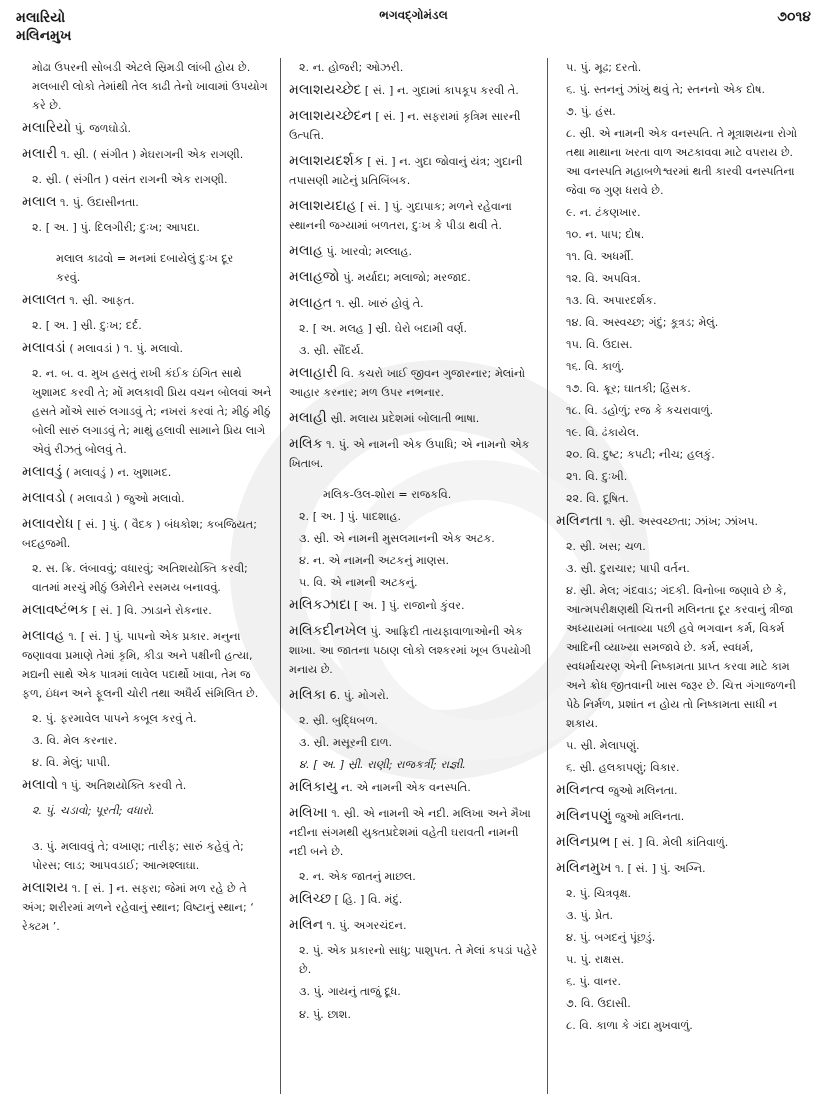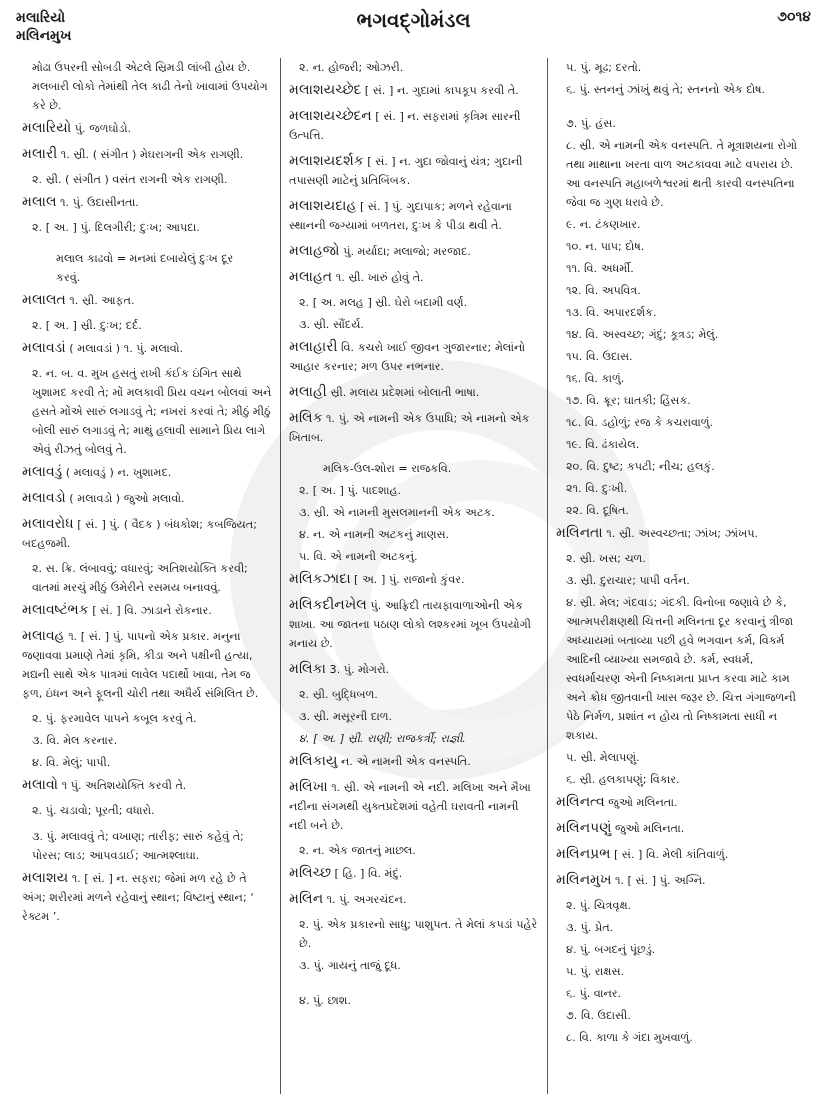"ભગવદ્ગોમંડલ" .hdr-center { font-size: 20px -> 12px }
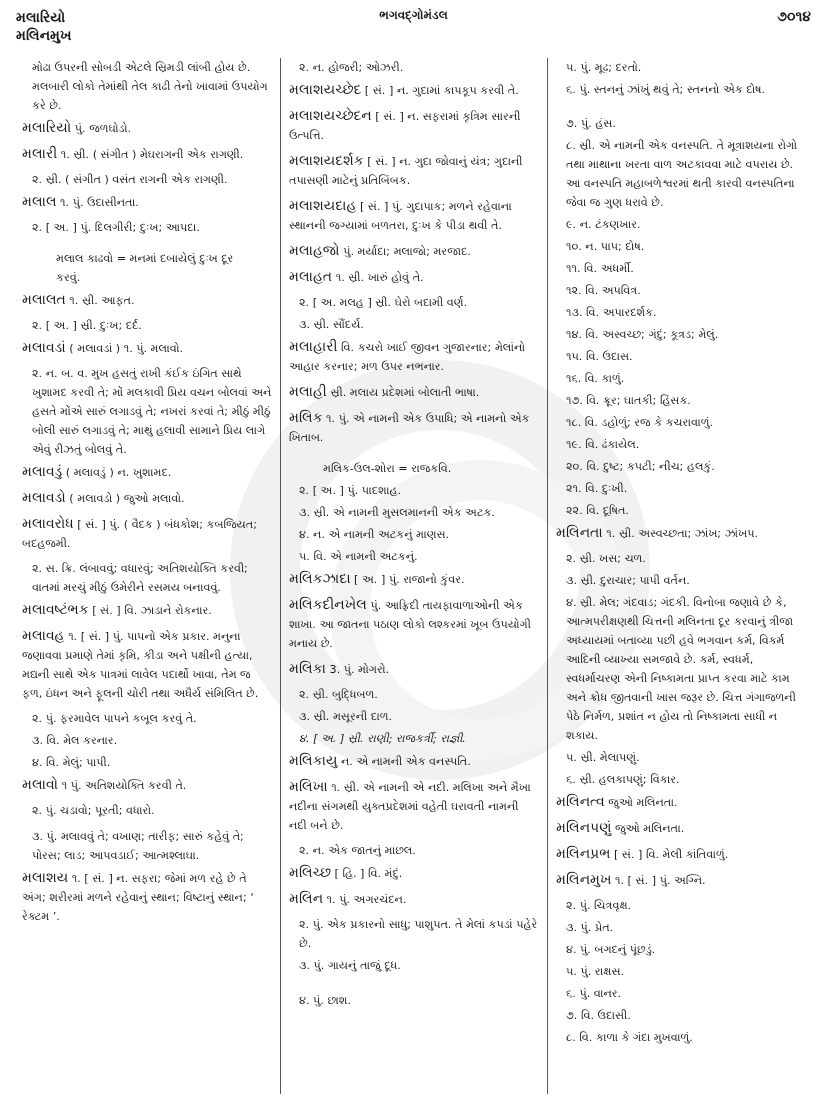"૬. પું. સ્તનનું ઝાંખું થવું" p.sense { margin-bottom: 15px -> 3px }
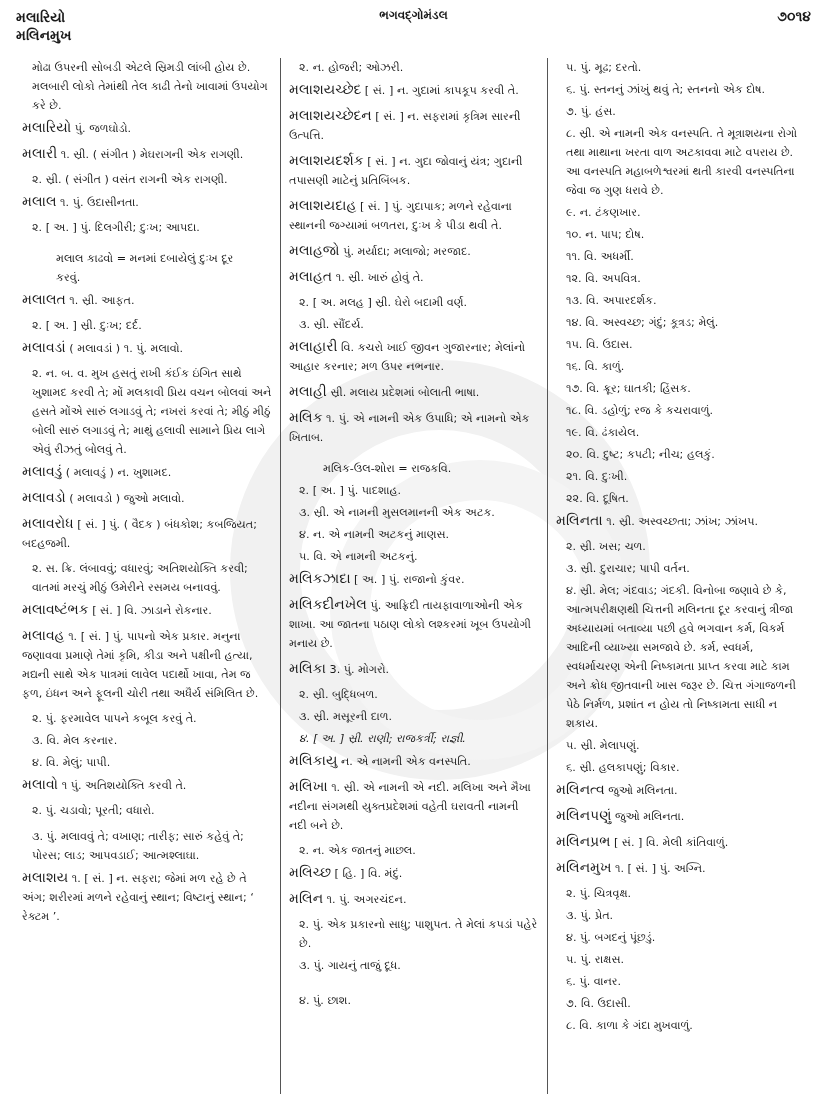"મલાહ પું. ખારવો; મલ્લાહ." p.entry { html: none -> <p><span>મલાહ</span><span> પું. ખારવો; મલ્લાહ.</span></p> }
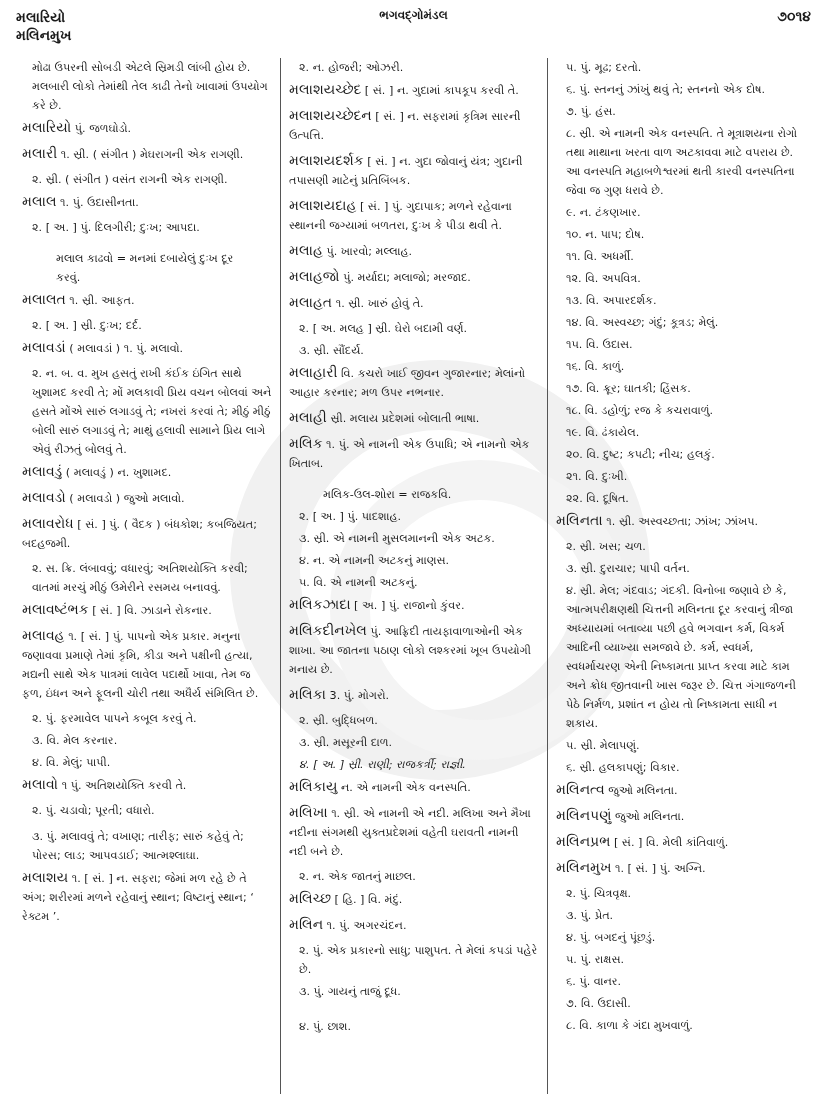"3. પું. મોગરો." span { text: 3 -> 6 }
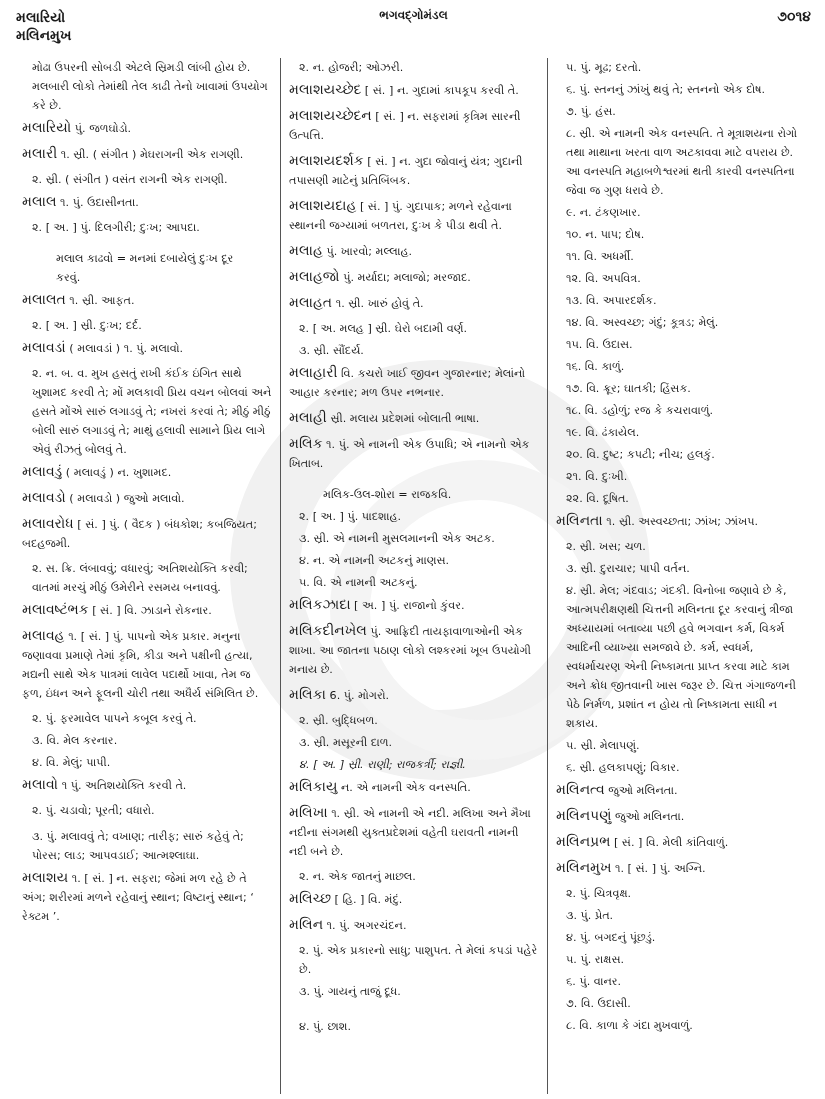"૨. પું. ચડાવો; પૂરતી; વધારો." p.sense { font-style: none -> italic; margin-bottom: 7px -> 17px }
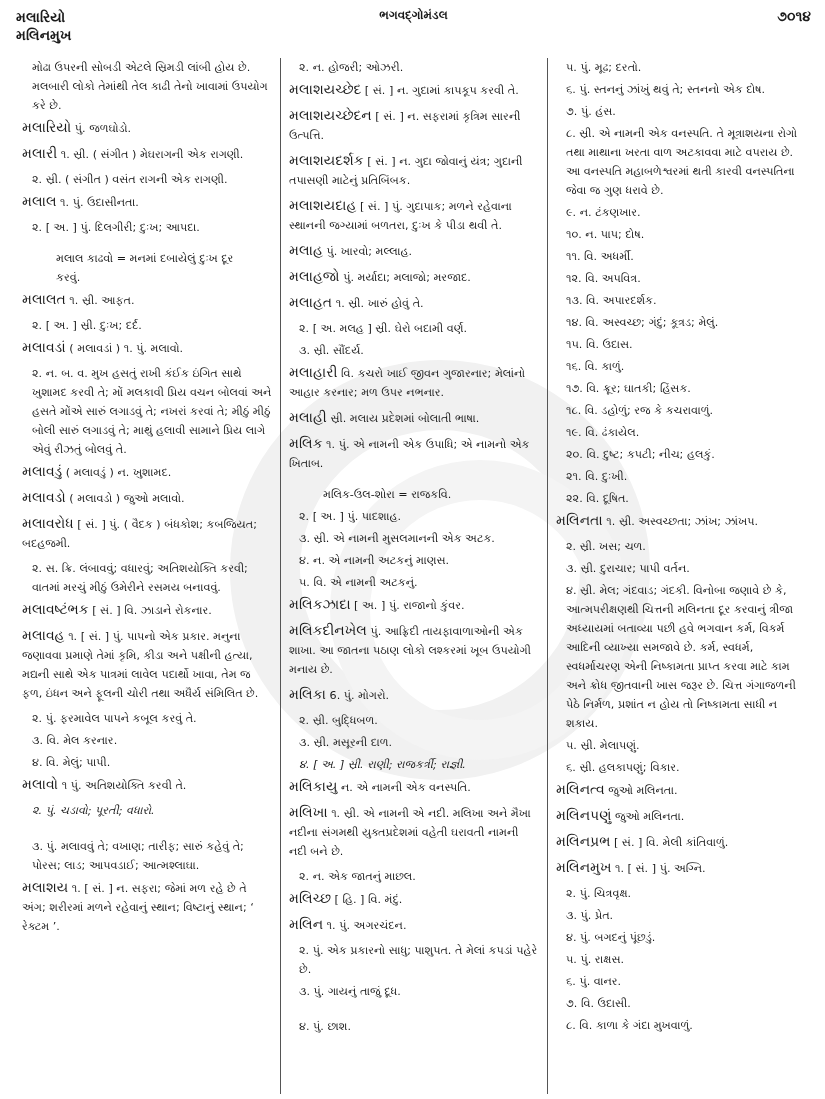"૩. પું. ગાયનું તાજું દૂધ." p.sense { margin-bottom: 16px -> 4px }
